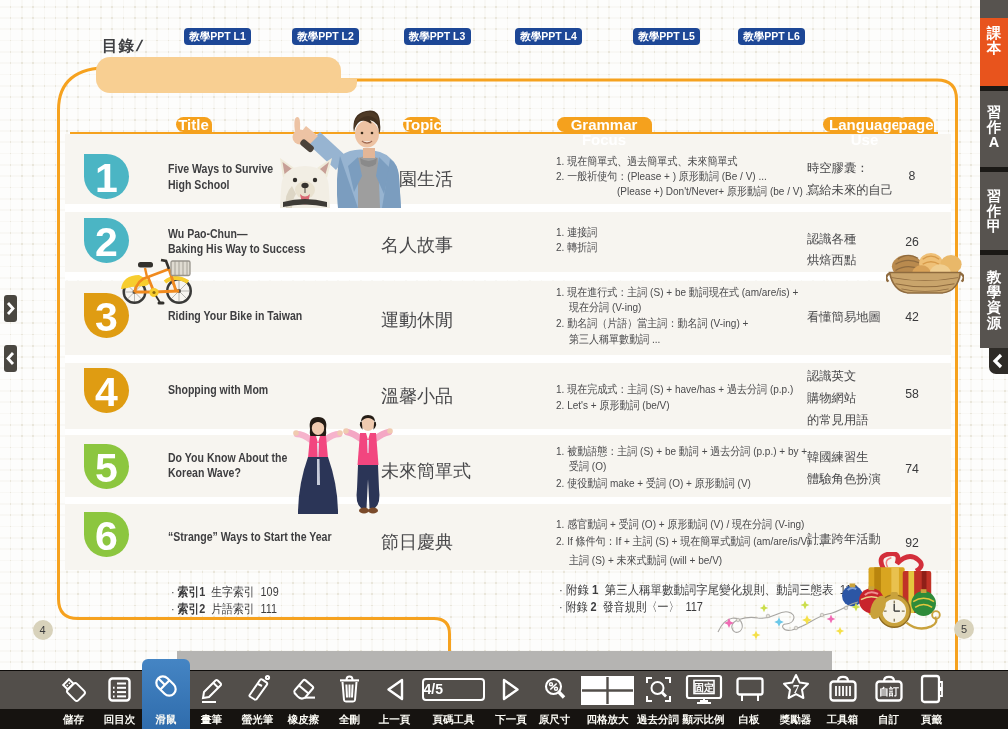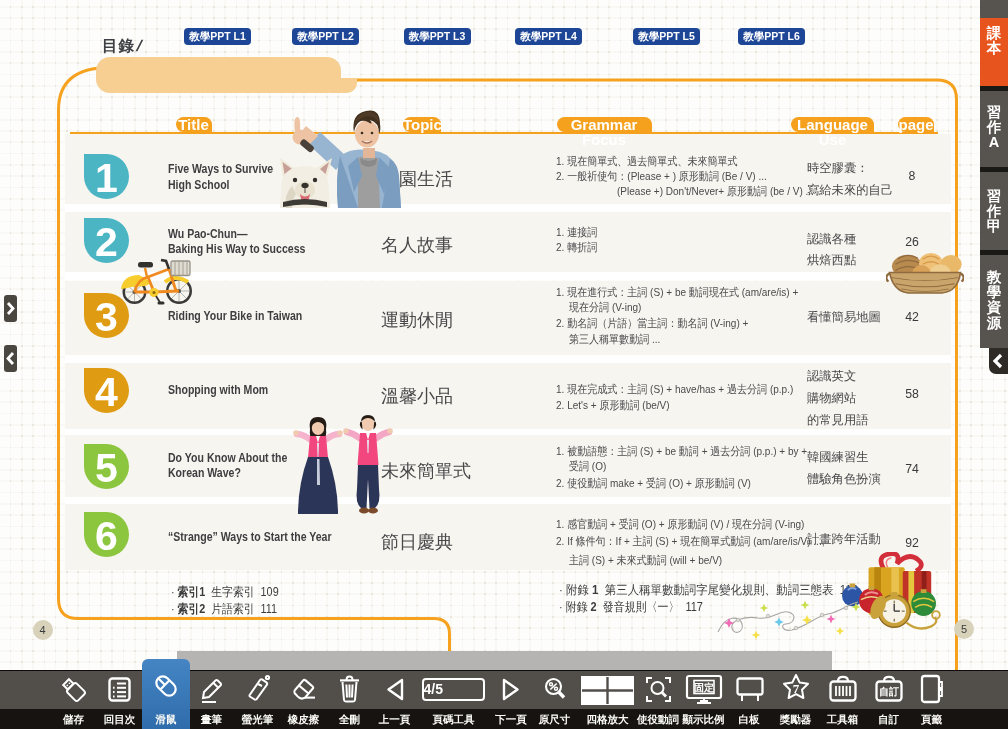"Language Use" div.pill { left: 791px -> 823px }
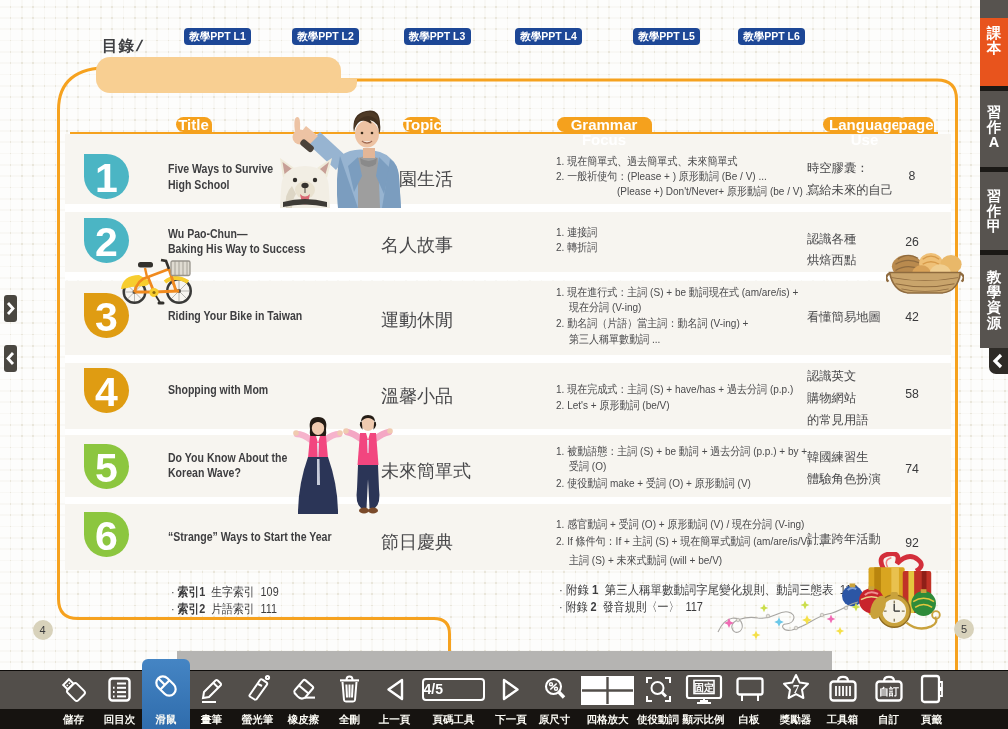"使役動詞" span.lbl { text: 使役動 -> 過去分 }
